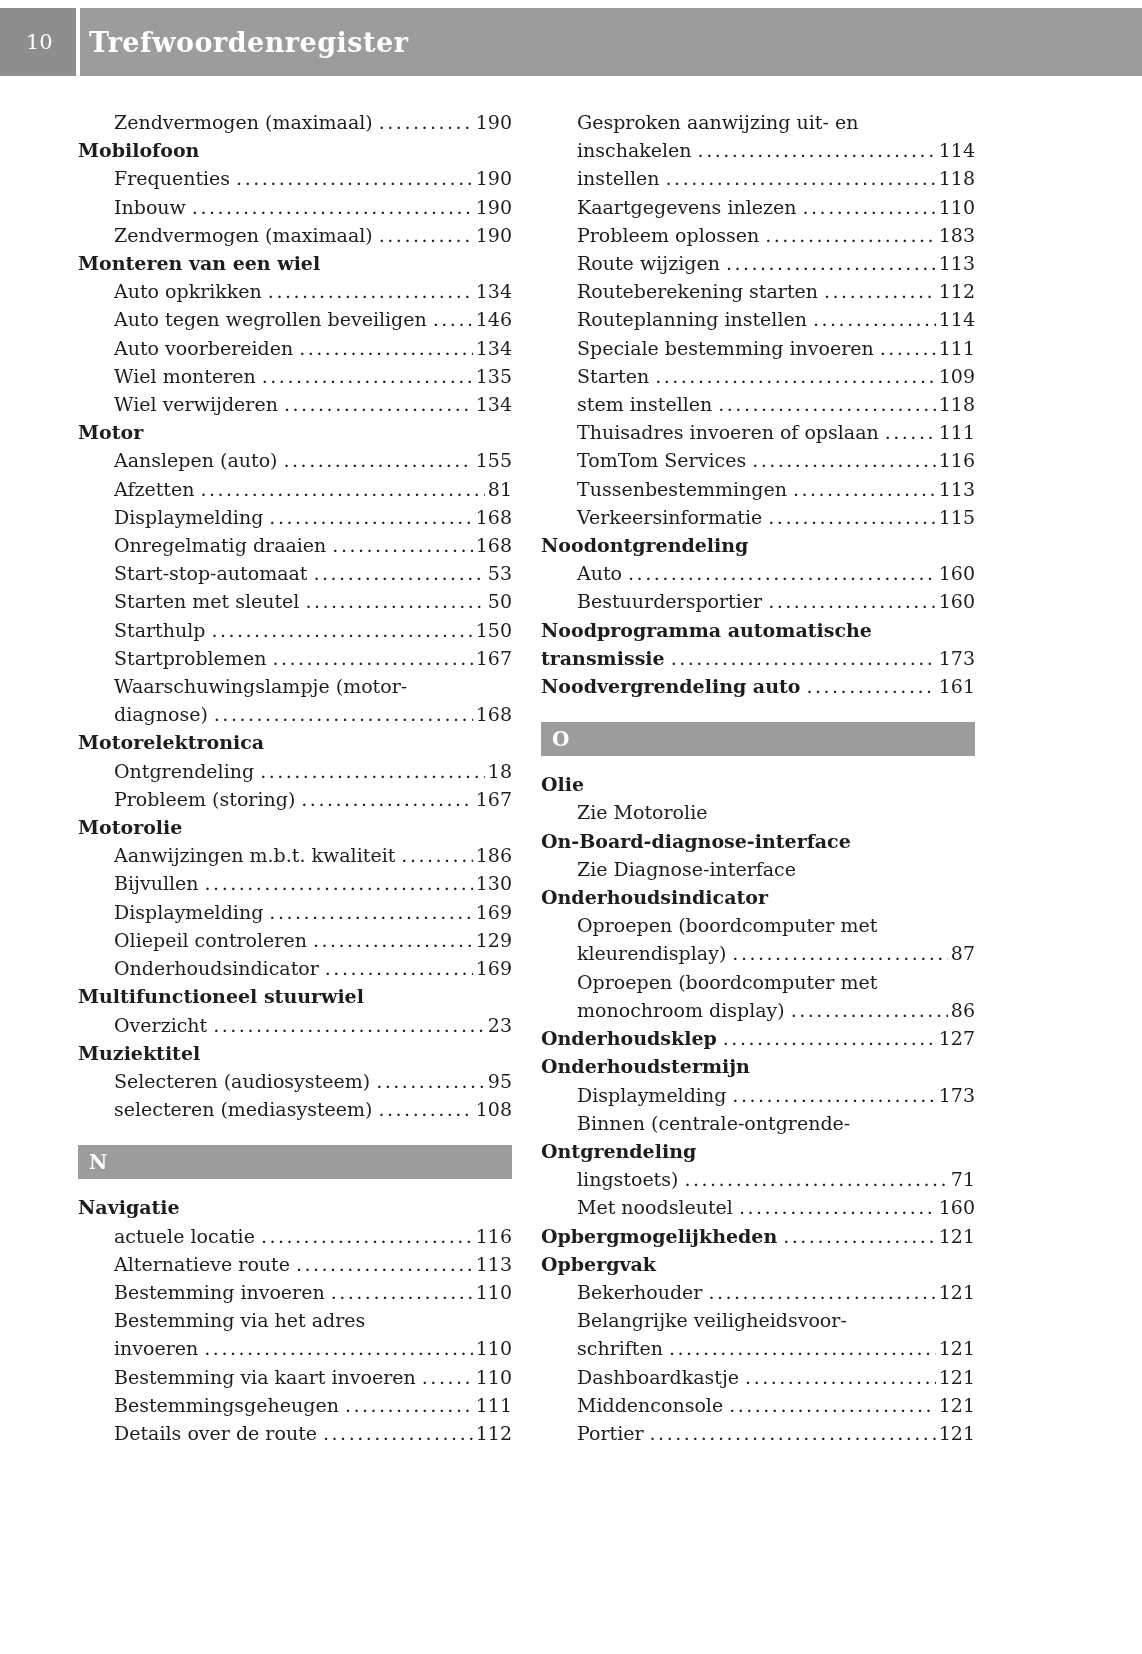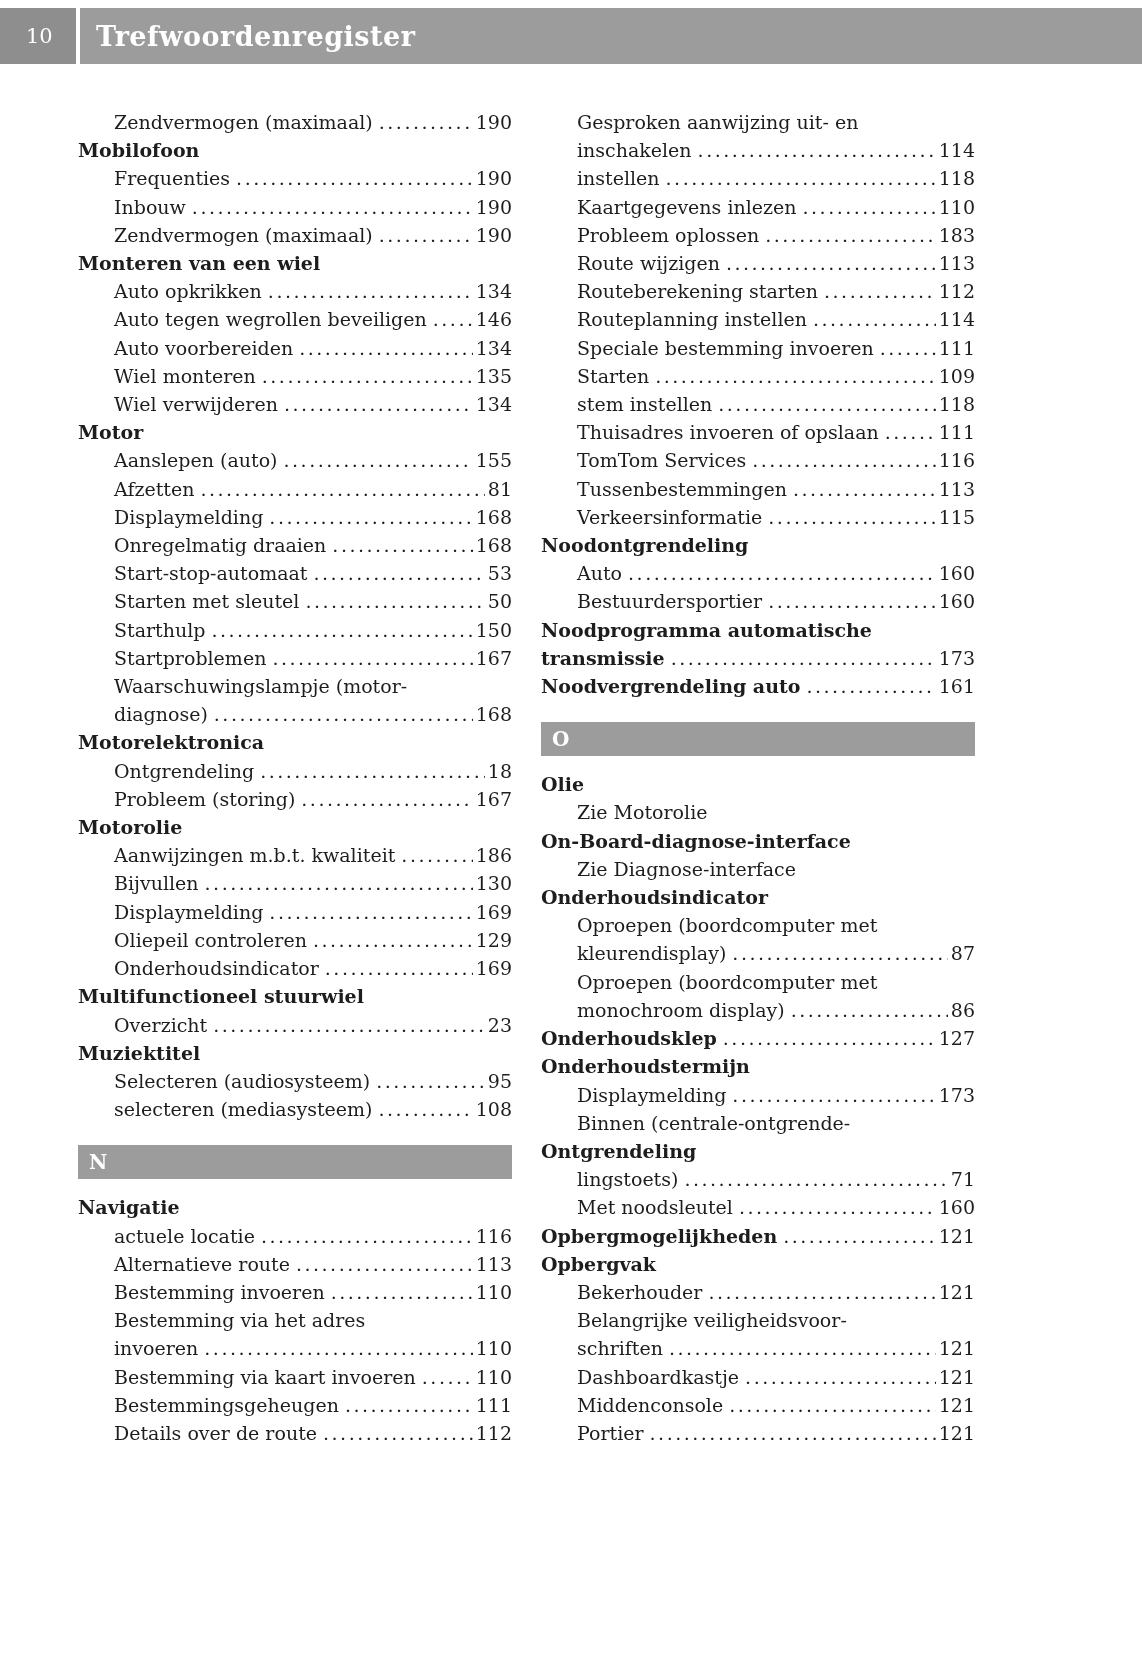"10" .header { height: 56px -> 68px }
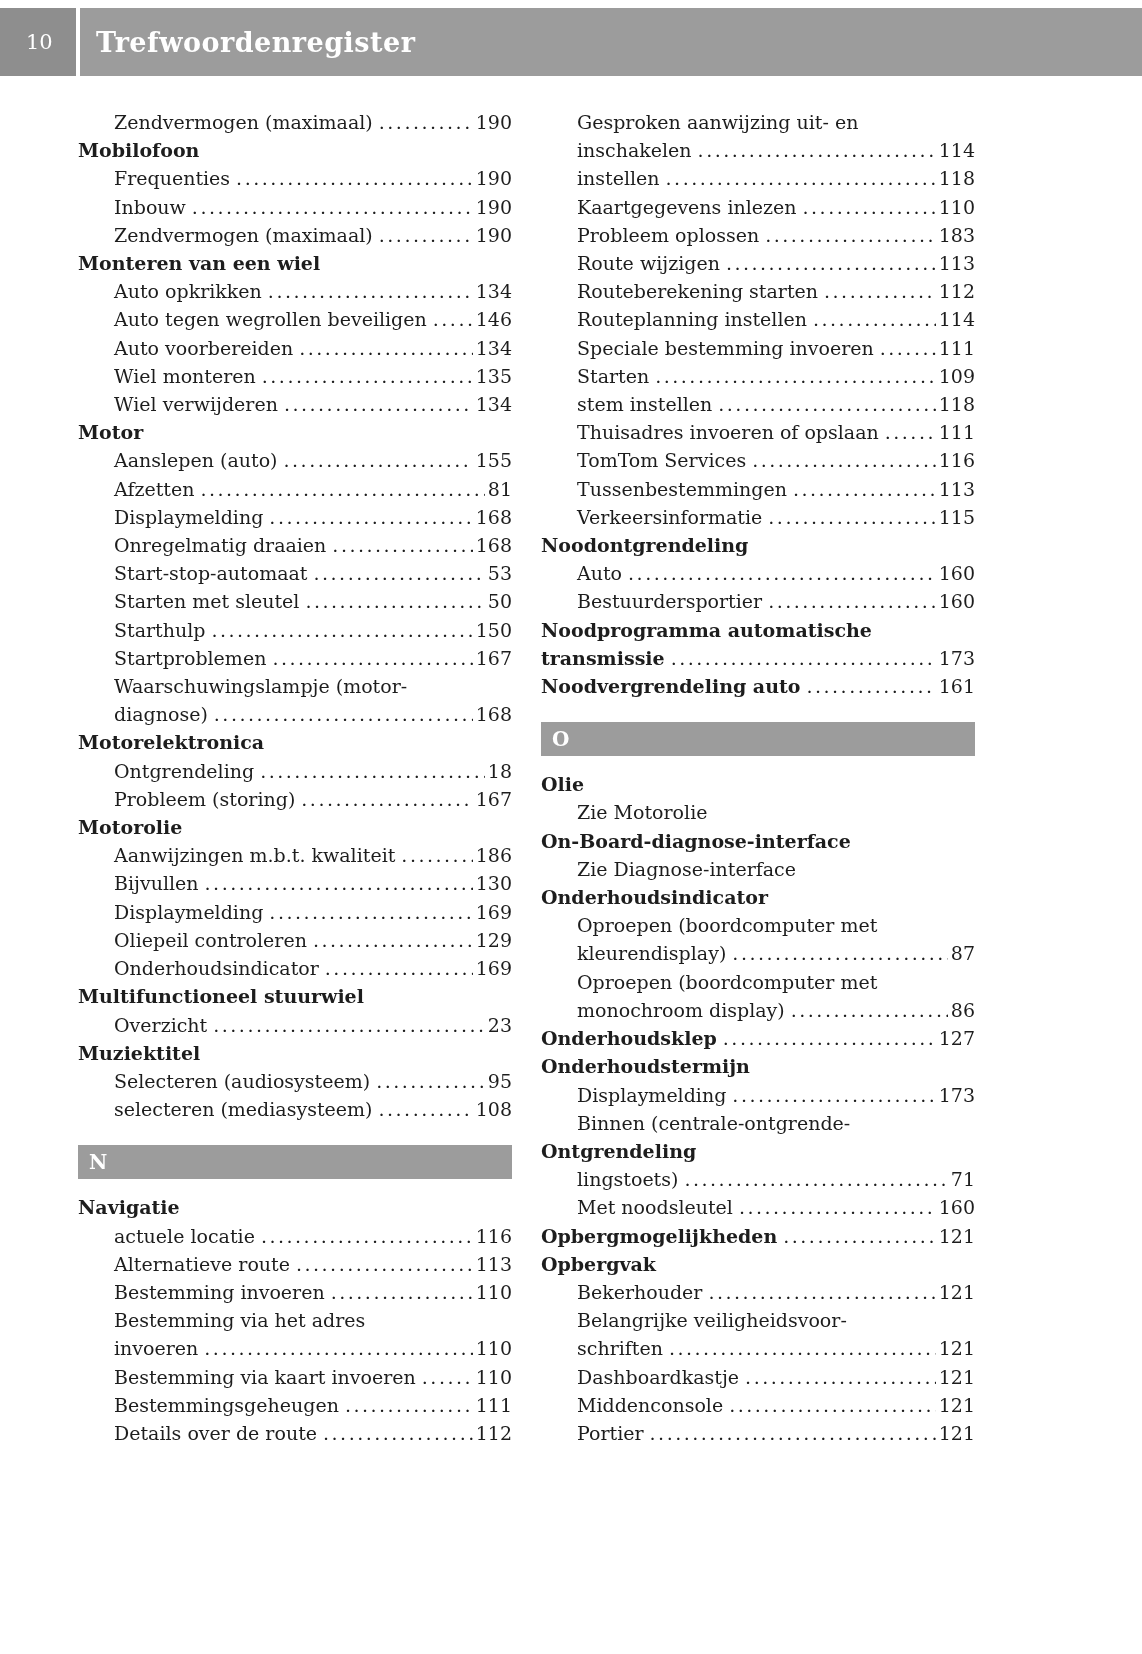"Trefwoordenregister" .titlebar { padding-left: 16px -> 9px }
